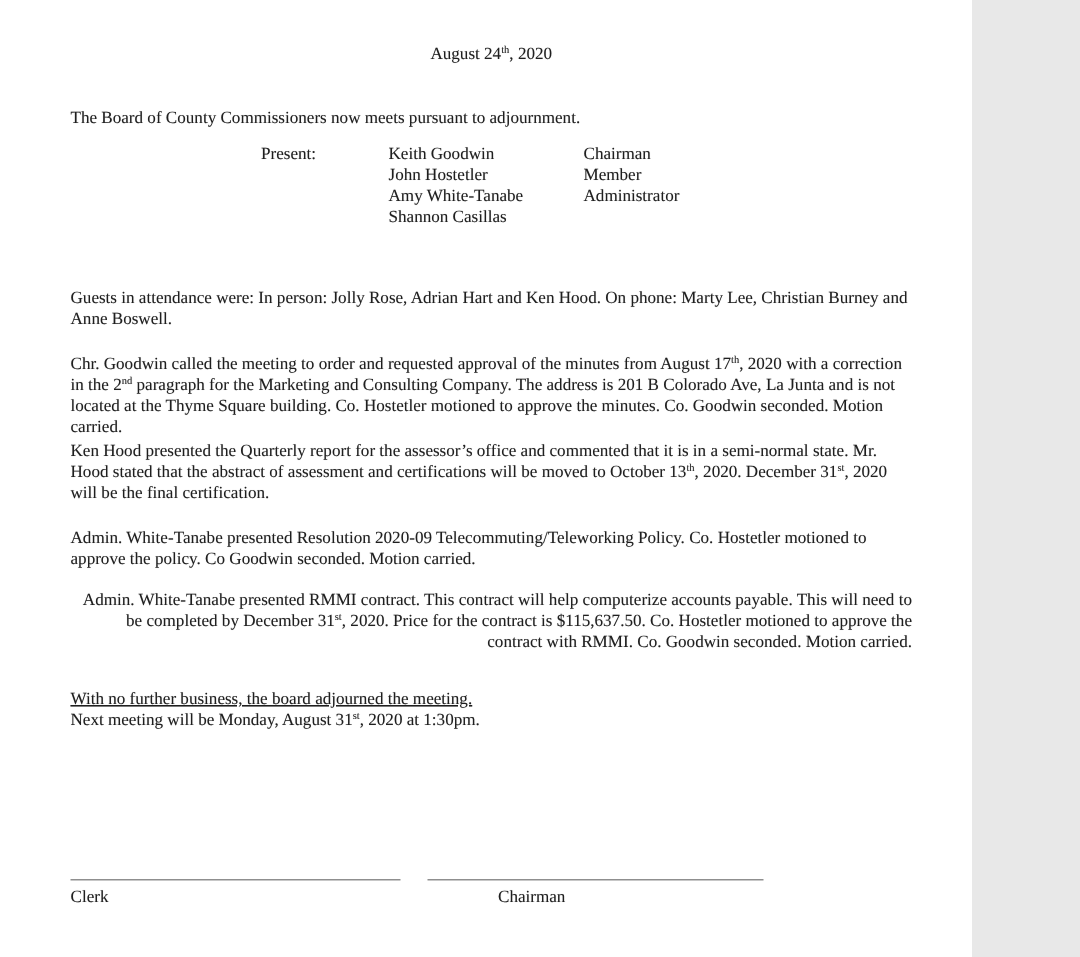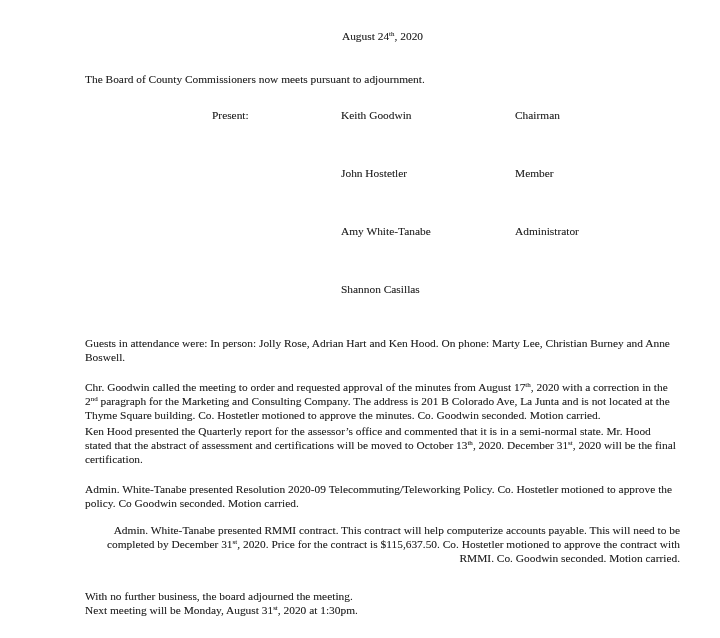"August 24th, 2020" .page { padding: 29px 40px 0 85px -> 29px 40px 0 47px; width: 720px -> 648px }
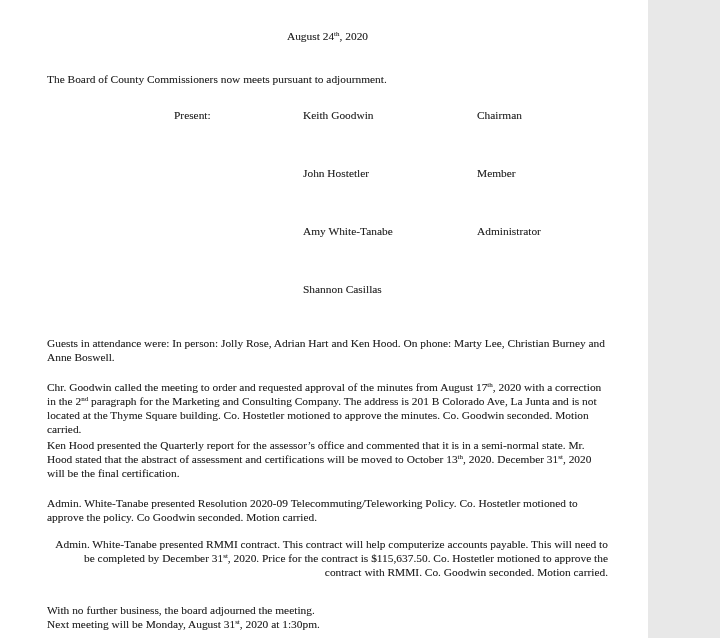"Present:" .present { gap: 44px -> none; margin-top: 22px -> 10px }
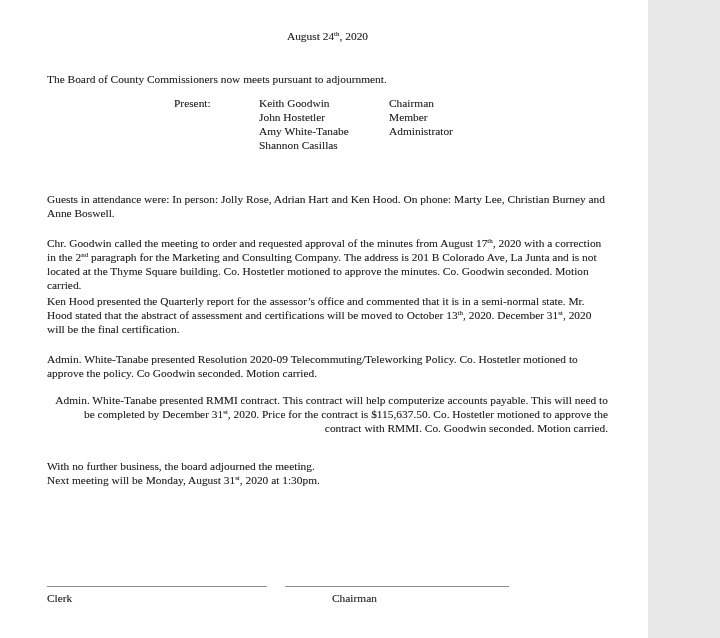"With no further business, the" .para-adjourn { text-decoration: none -> underline }
